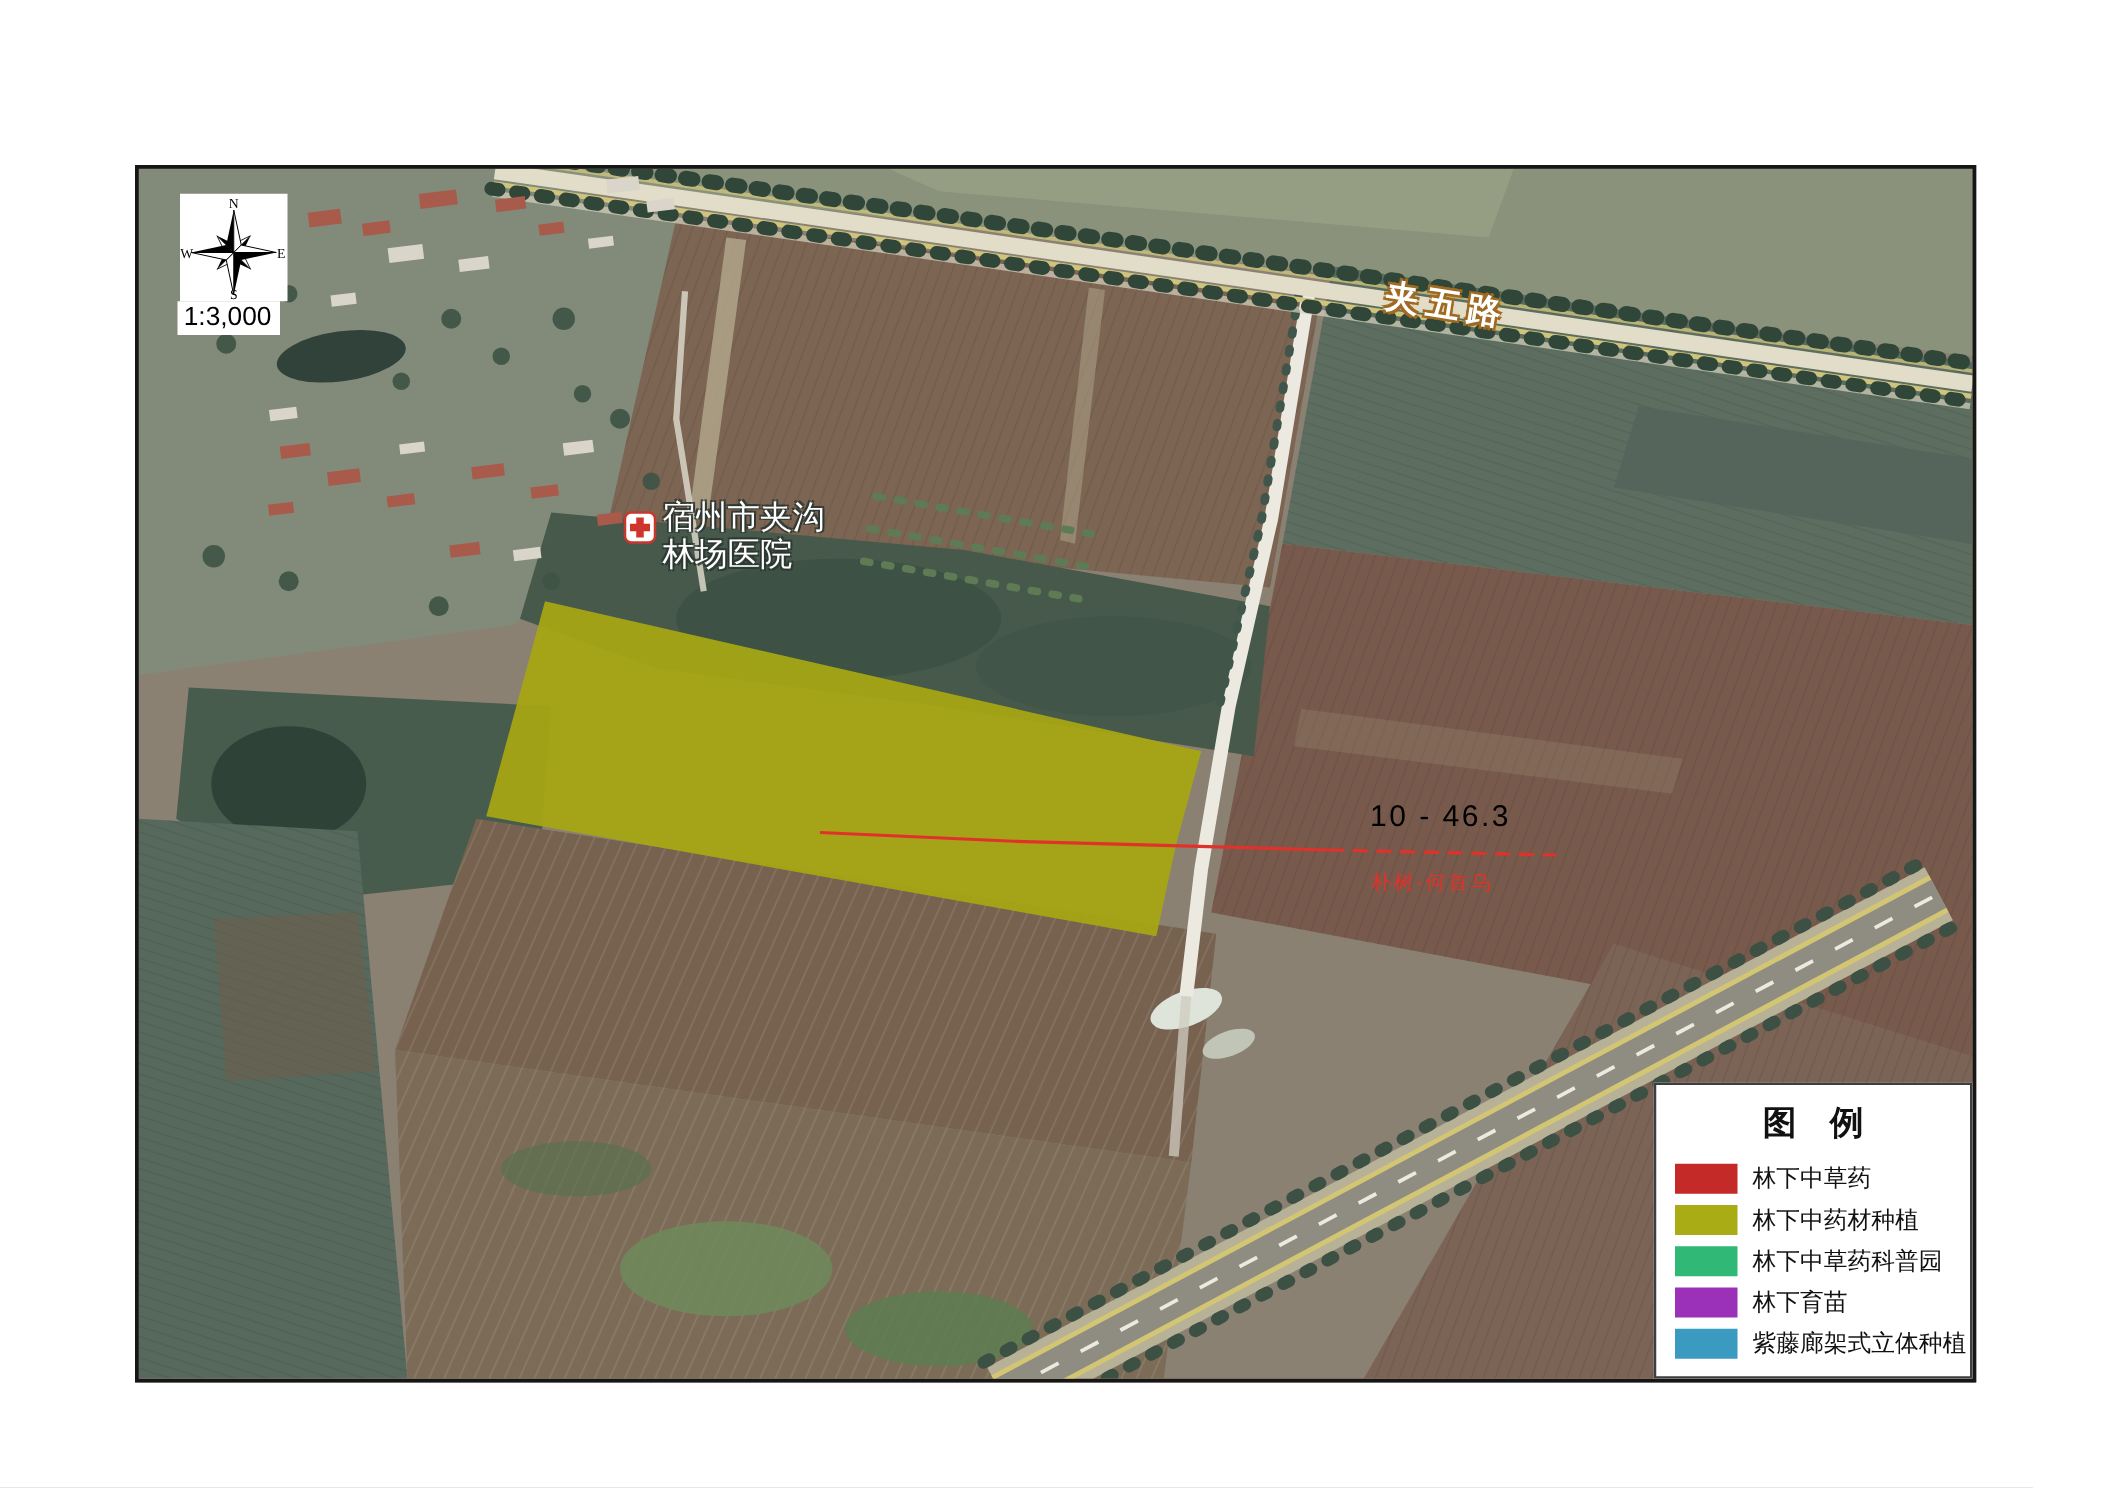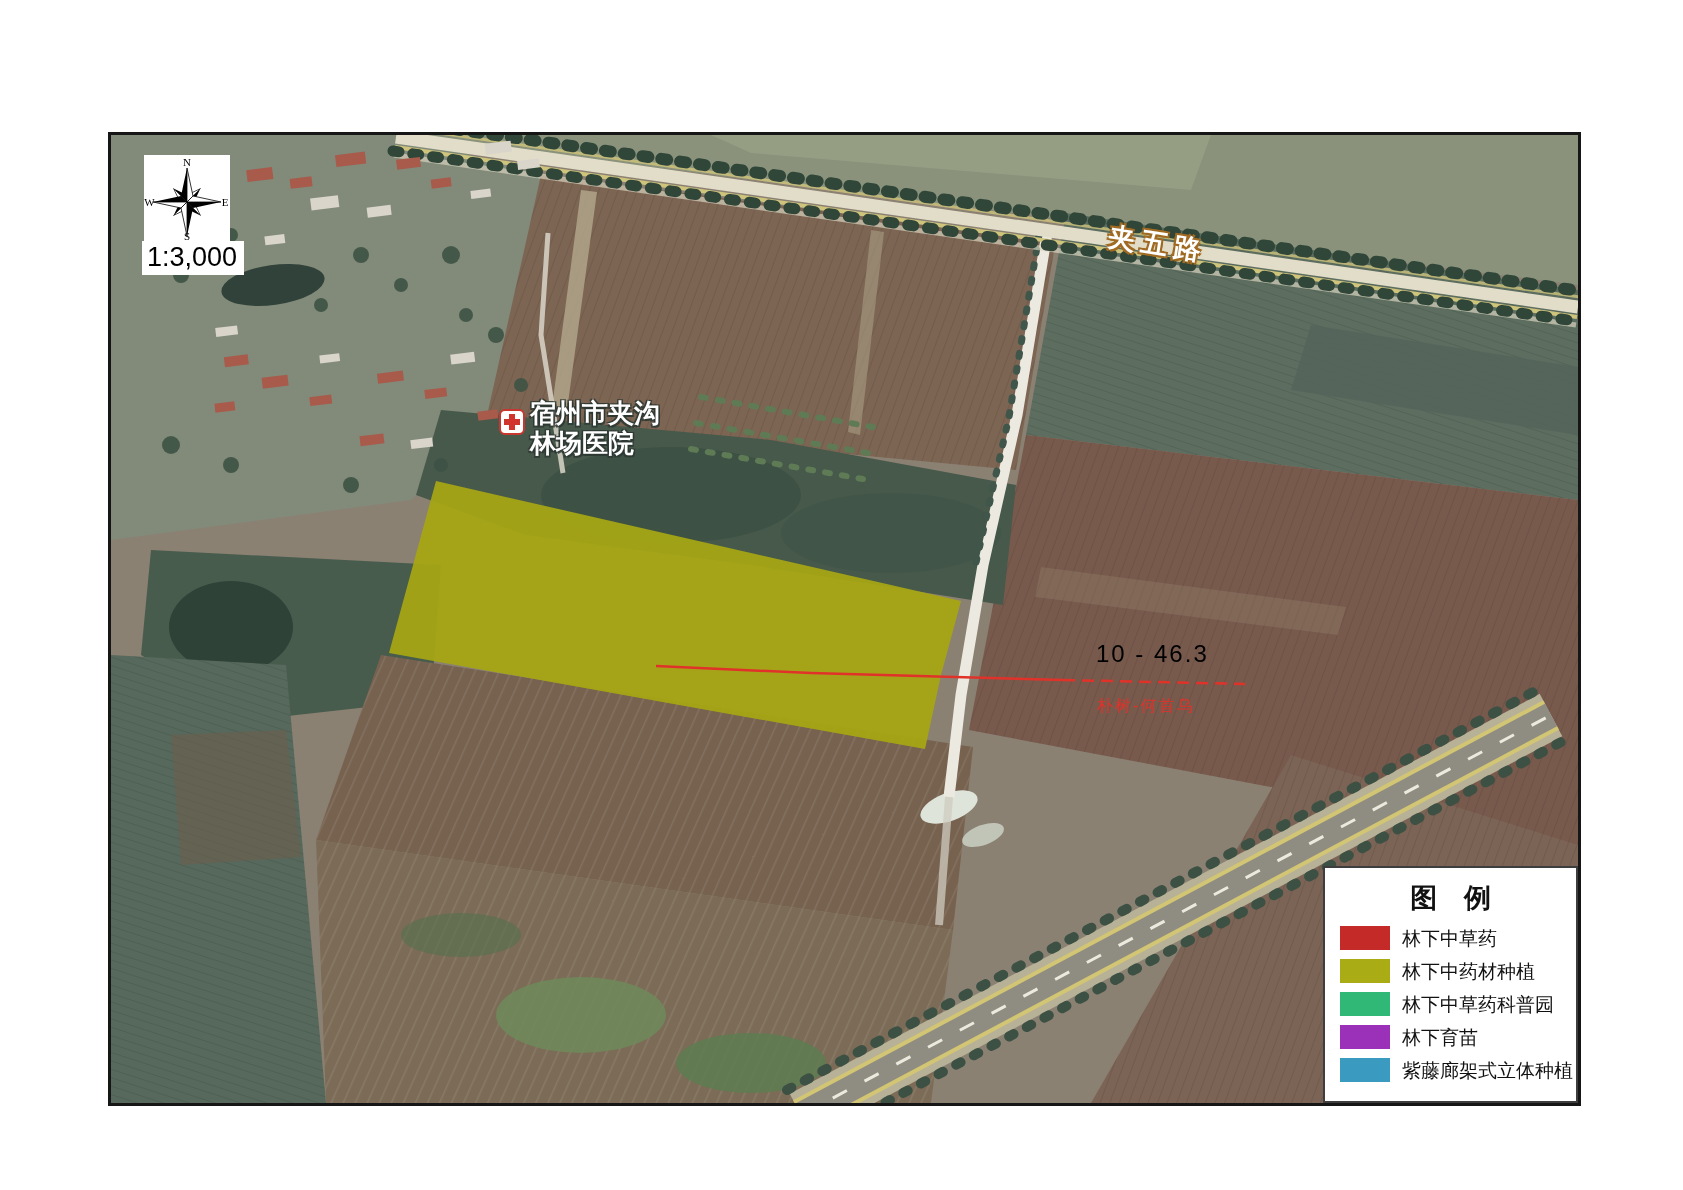"1:3,000" .scale-box { font-size: 27px -> 21px }
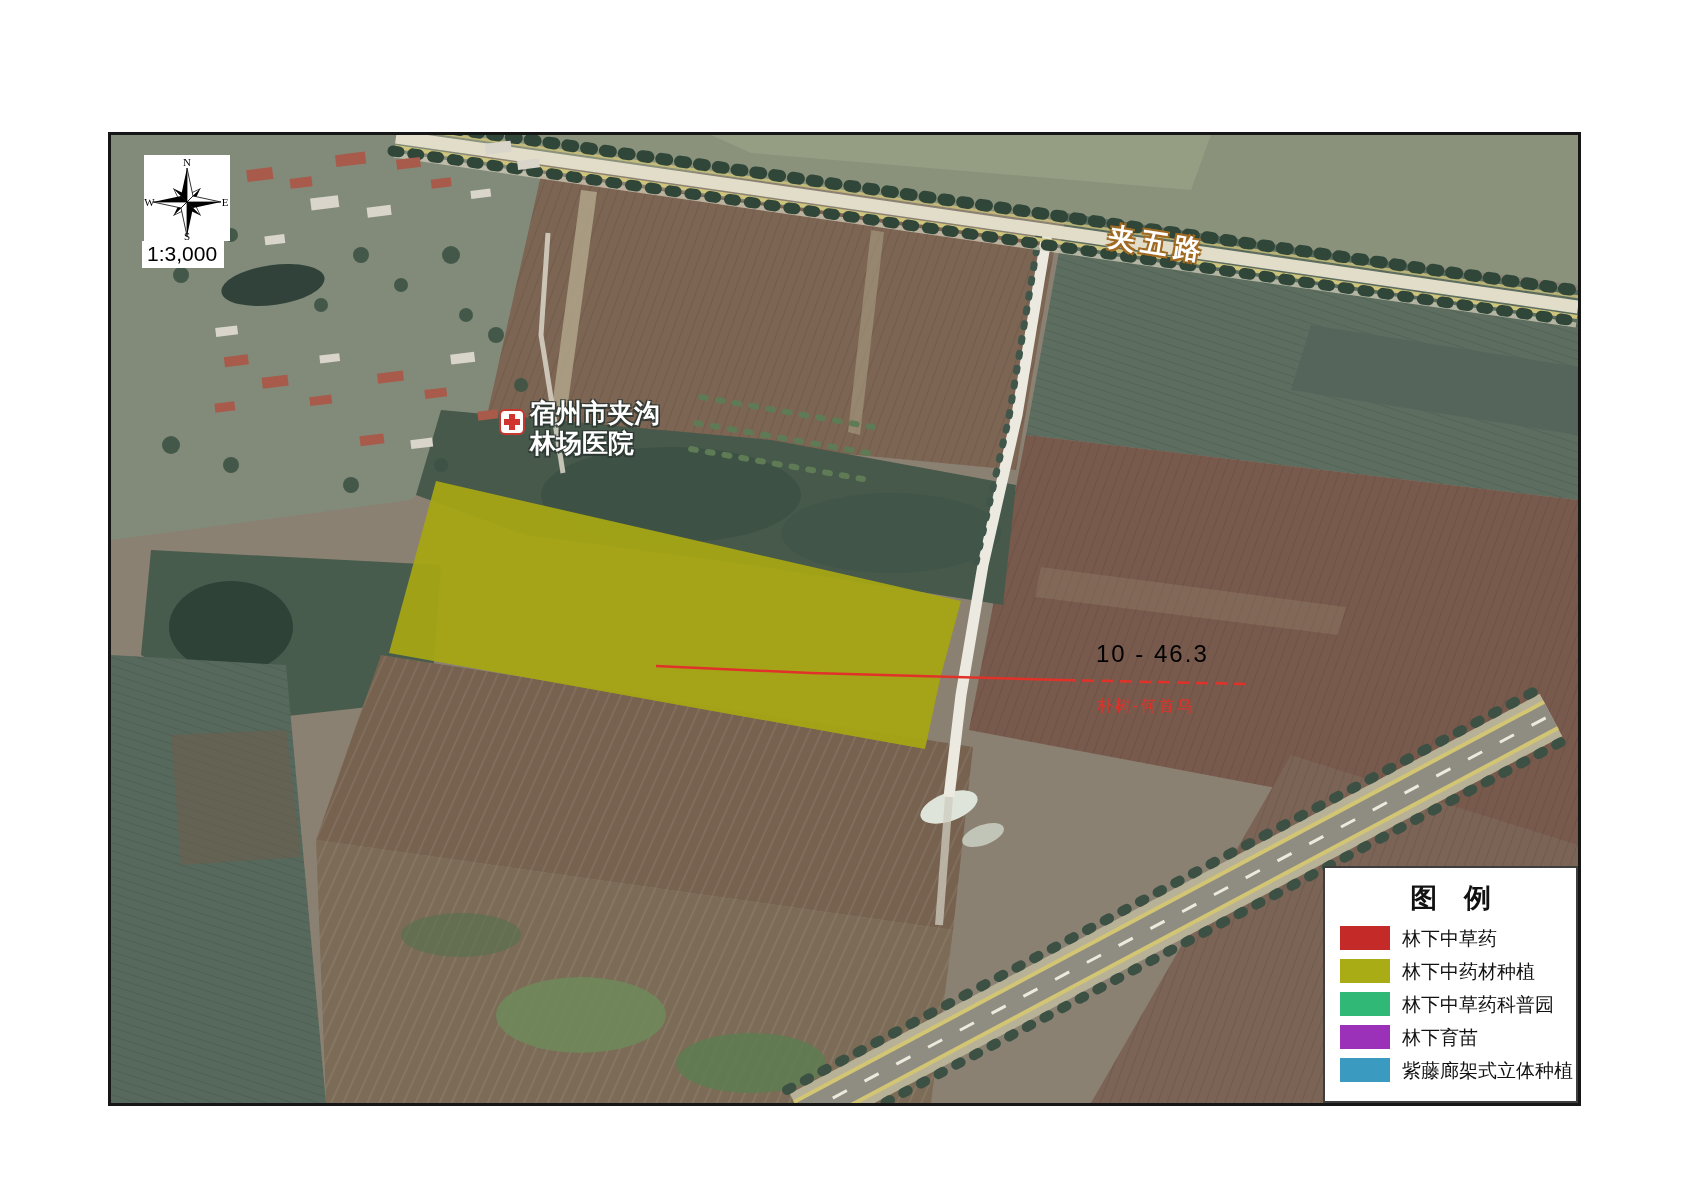"宿州市夹沟" .hospital-label { font-weight: 700 -> 400 }
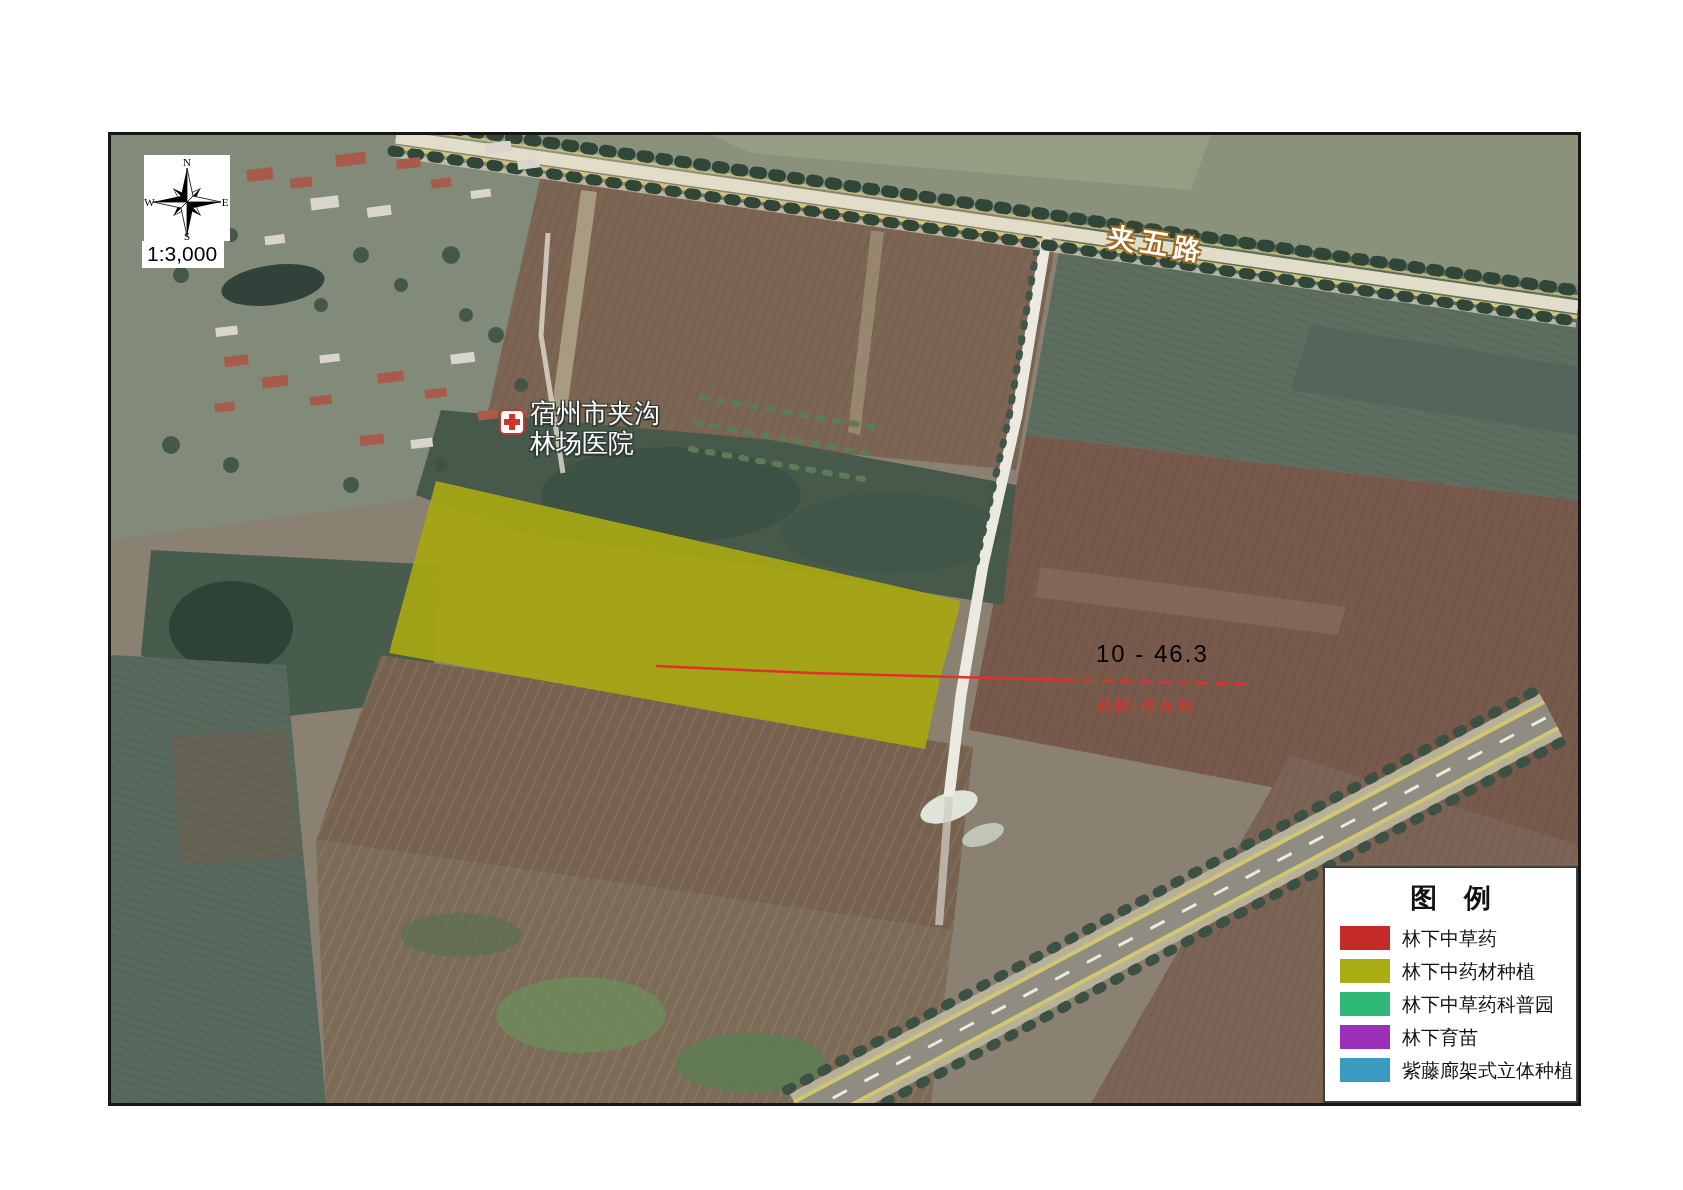"林下中草药" .legend-row { align-items: flex-start -> center }
